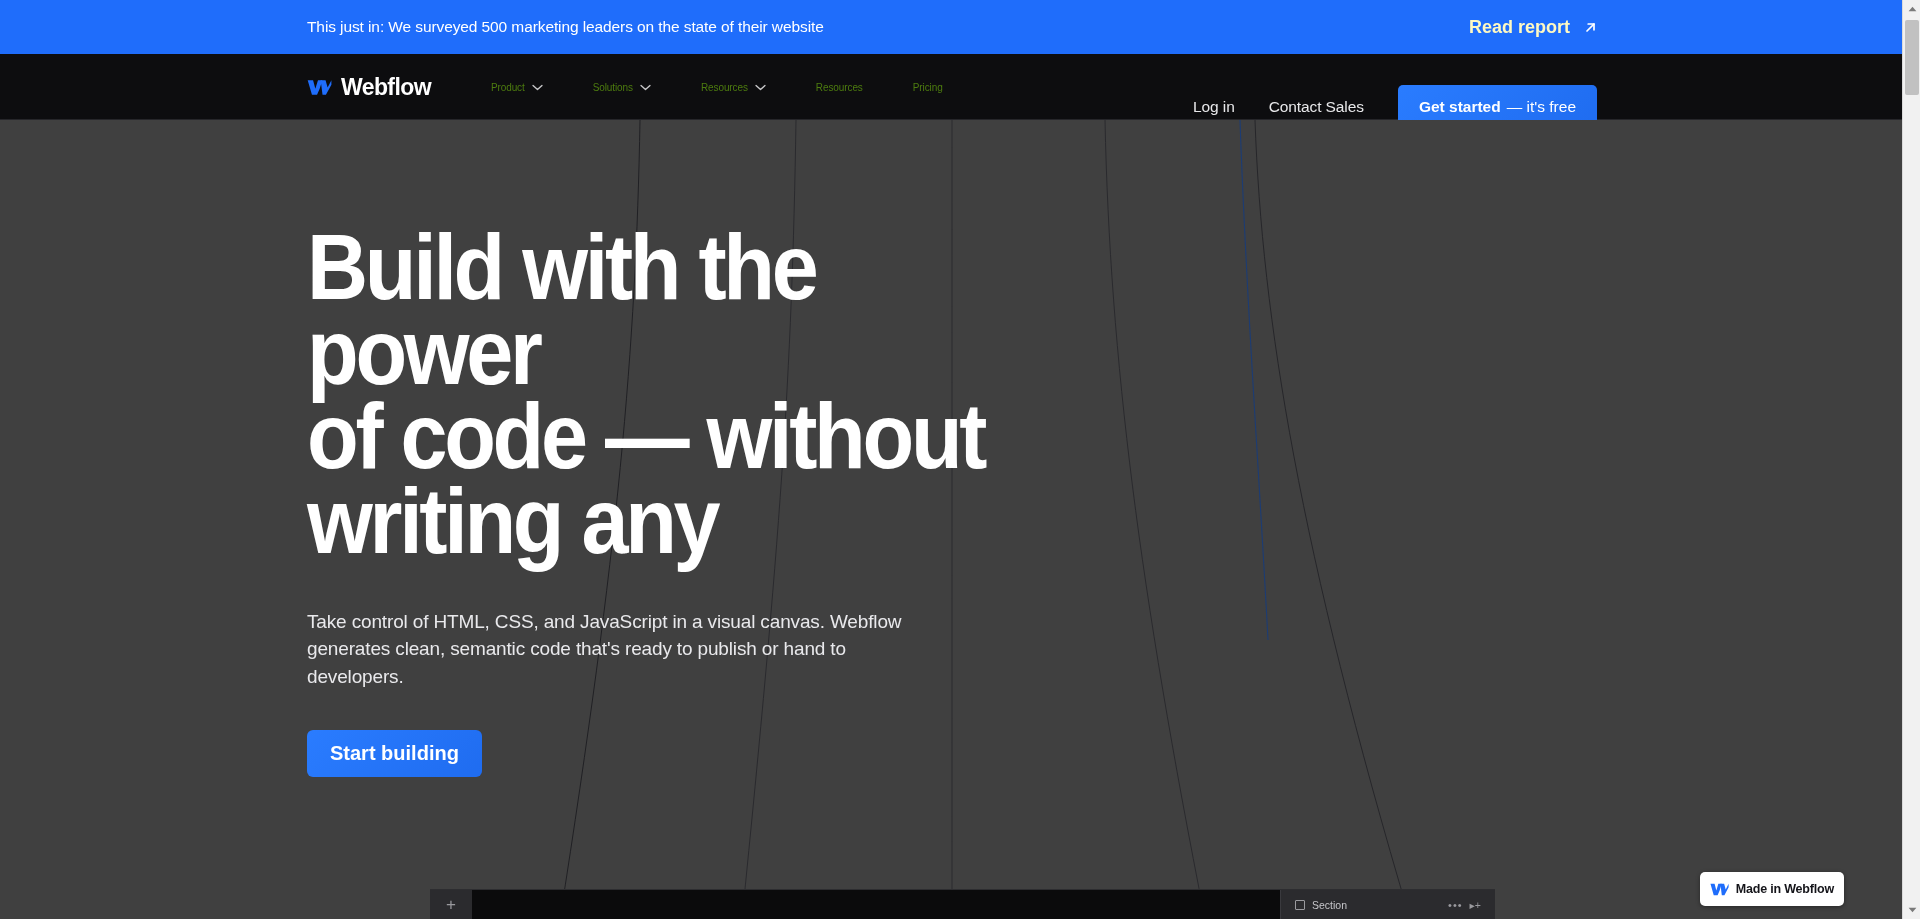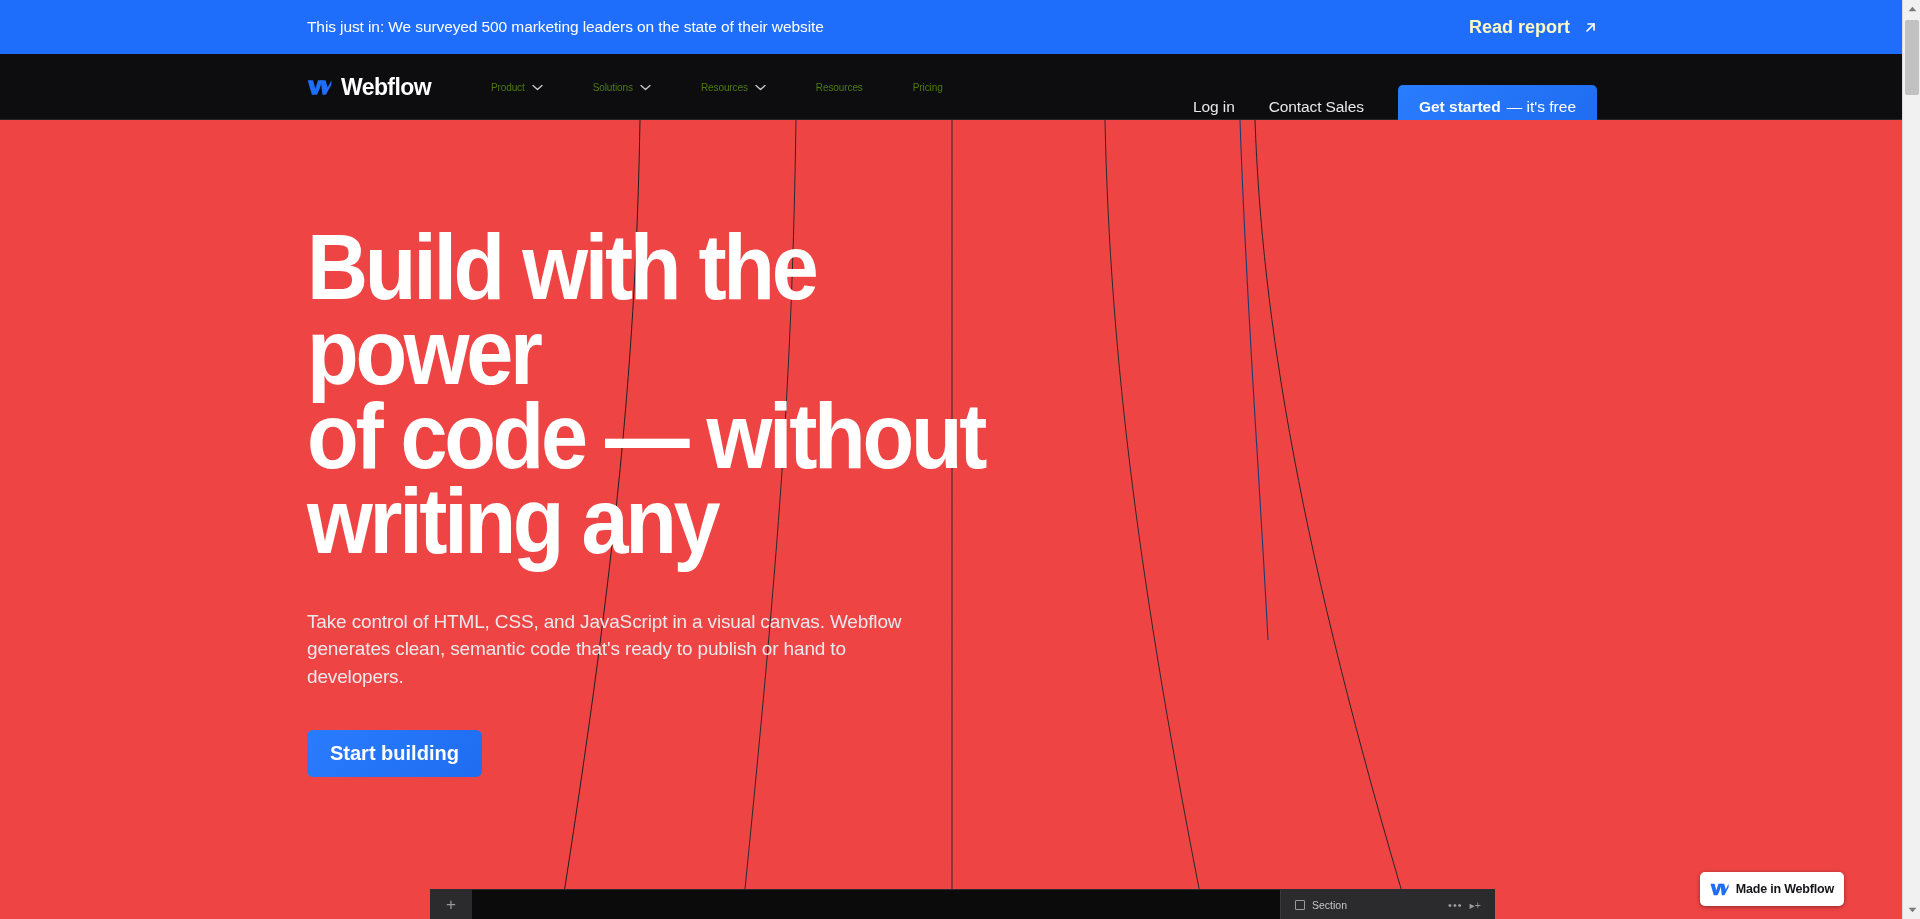"Build with the power" .hero { background: #ef4444 -> #404040 }
